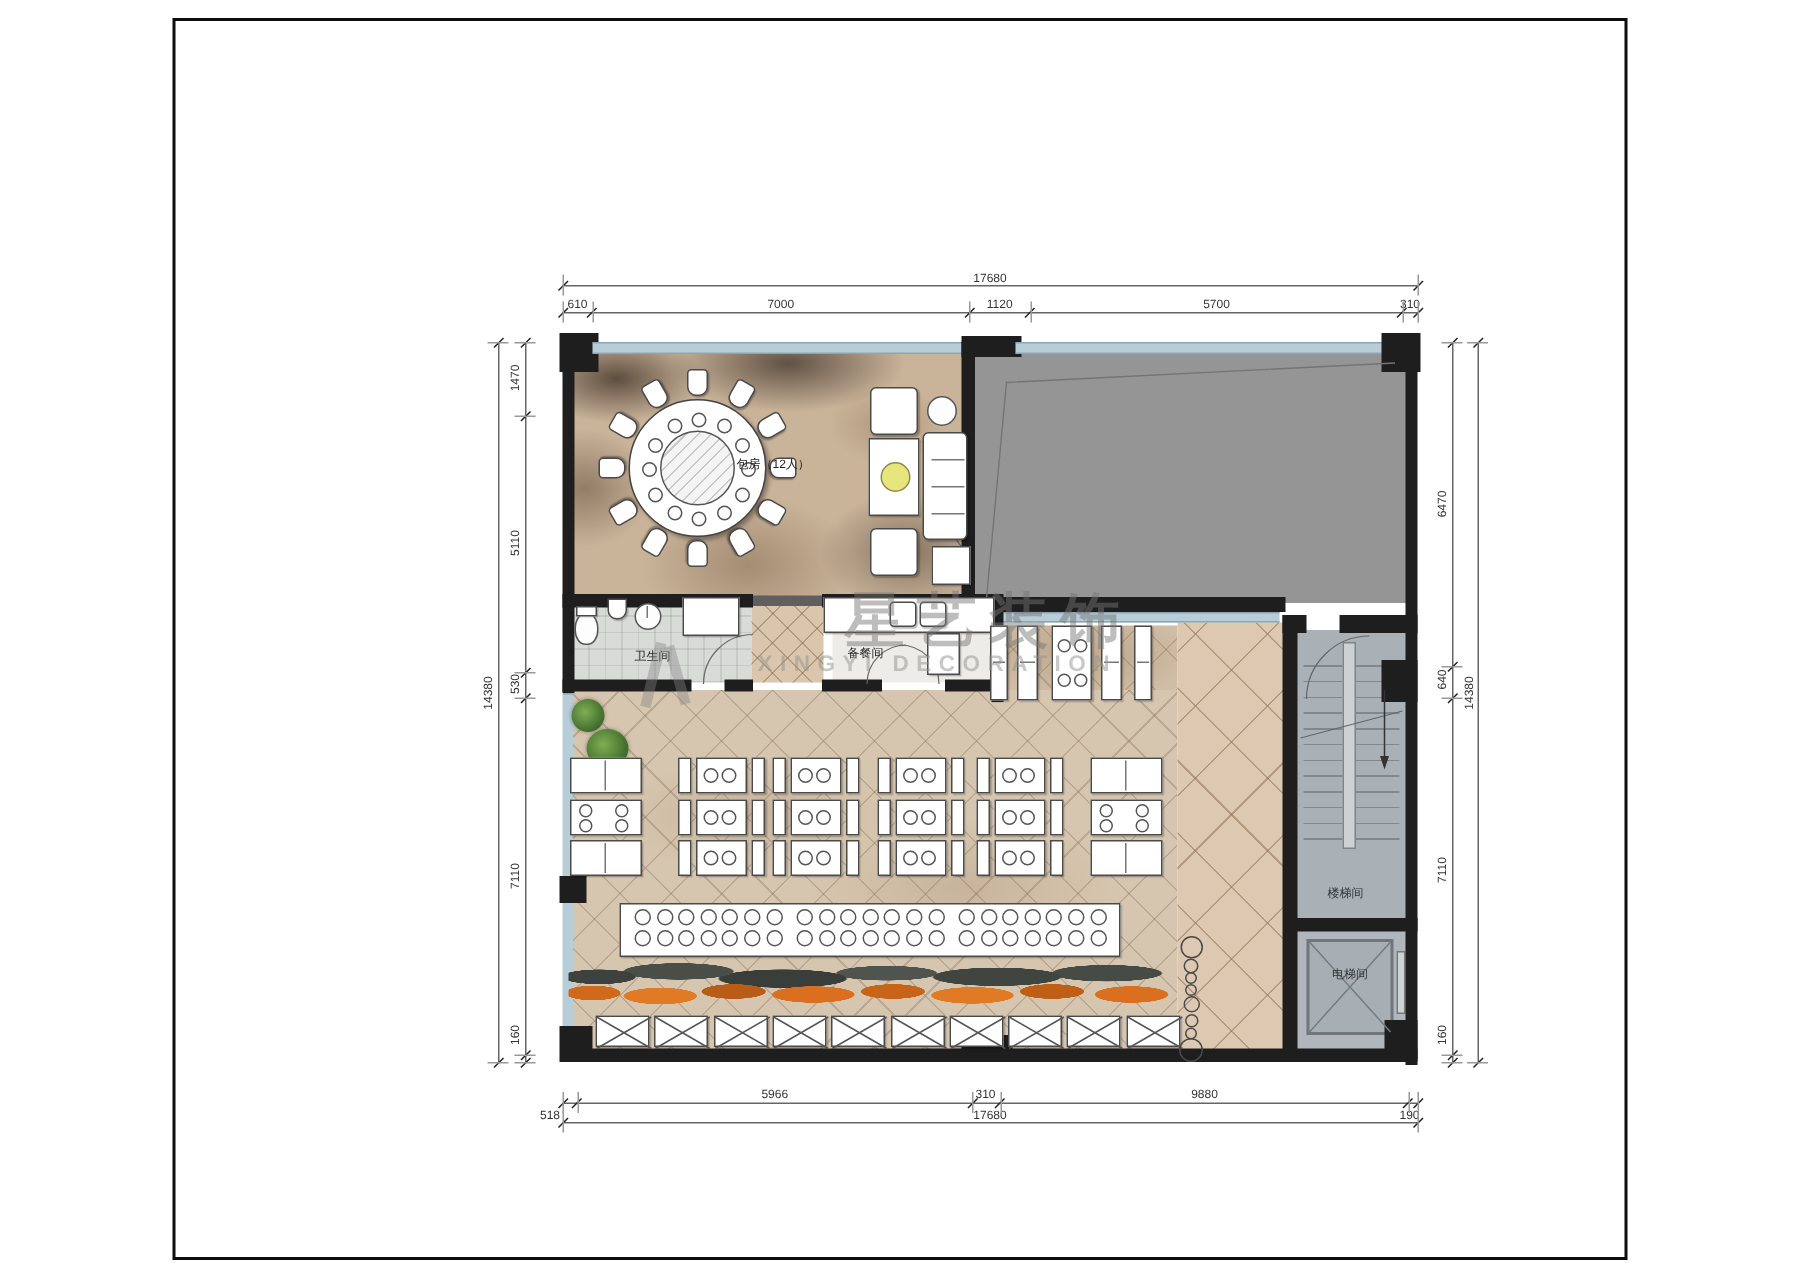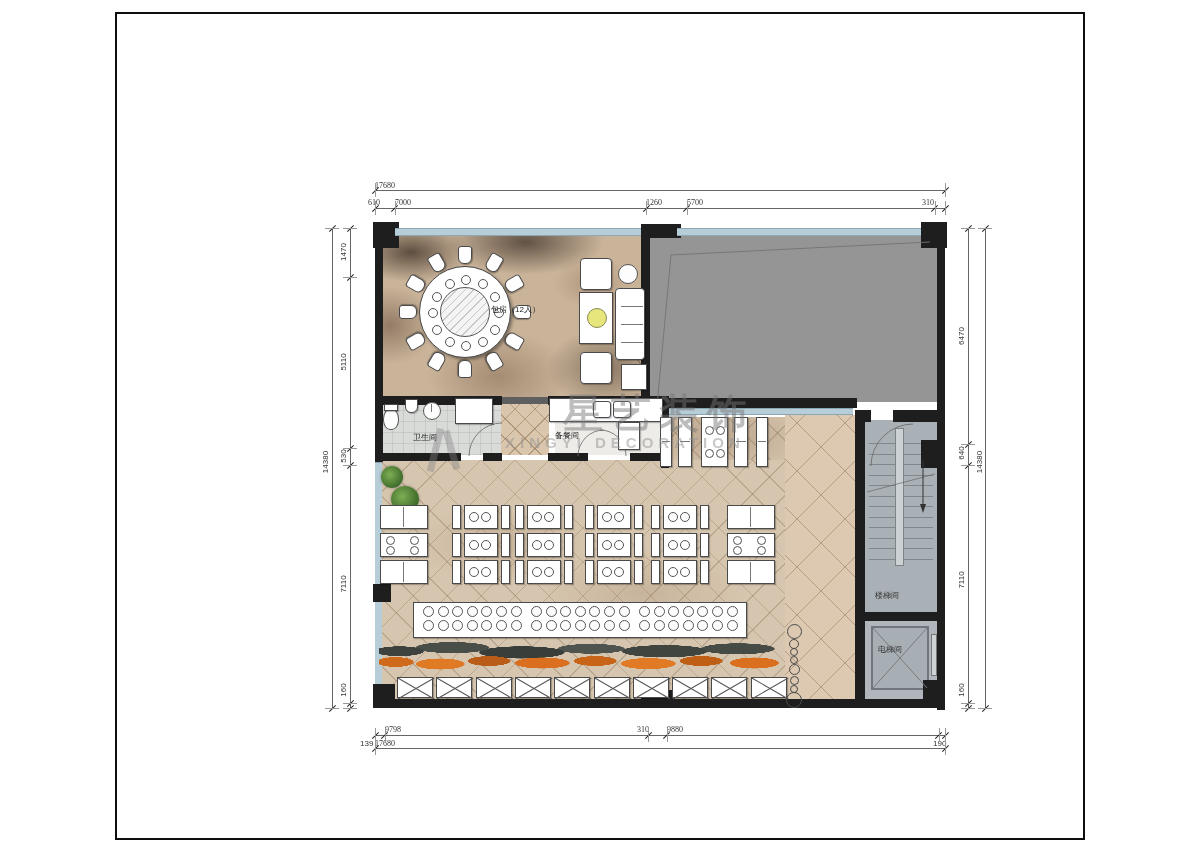"17680" .ctr { font-family: Liberation Serif, serif -> none; text-align: none -> center }
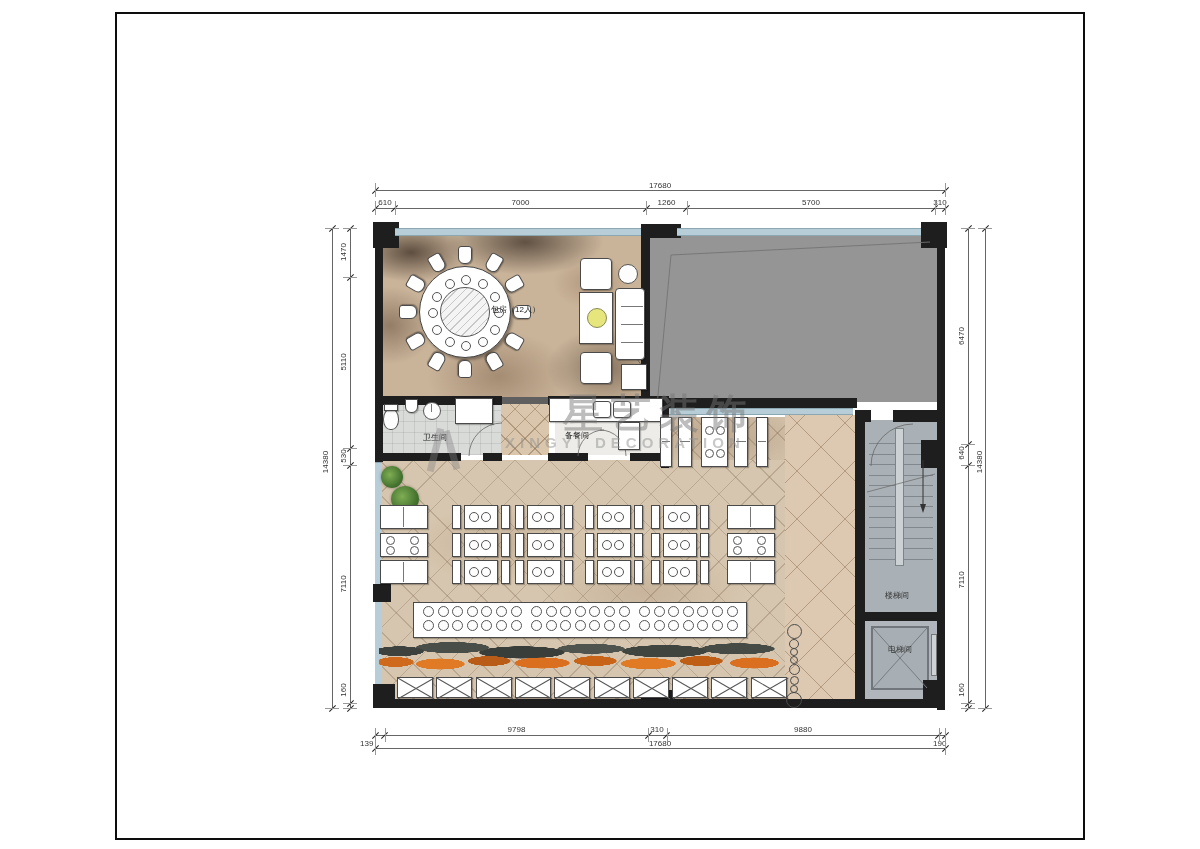"1260" div.dim-label { text: 1260 -> 1120 }
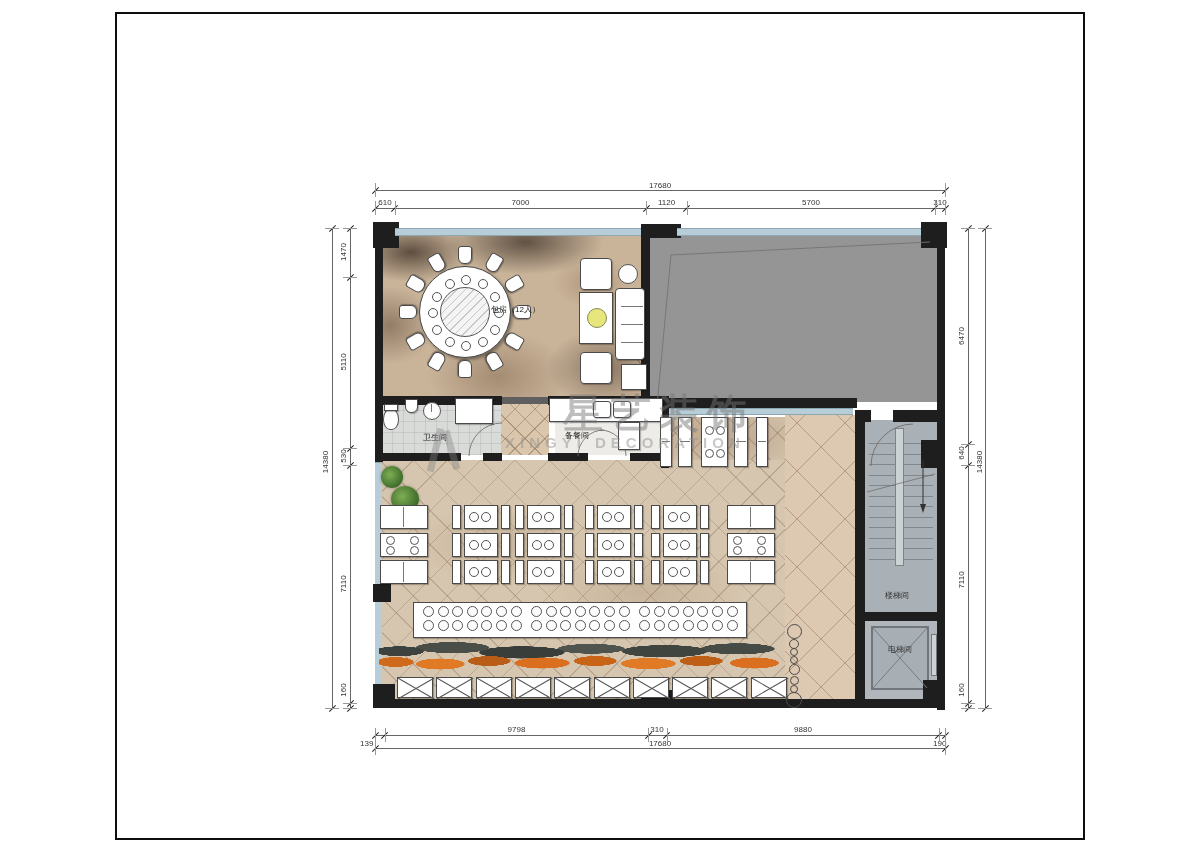"9798" div.dim-label { text: 9798 -> 5966 }
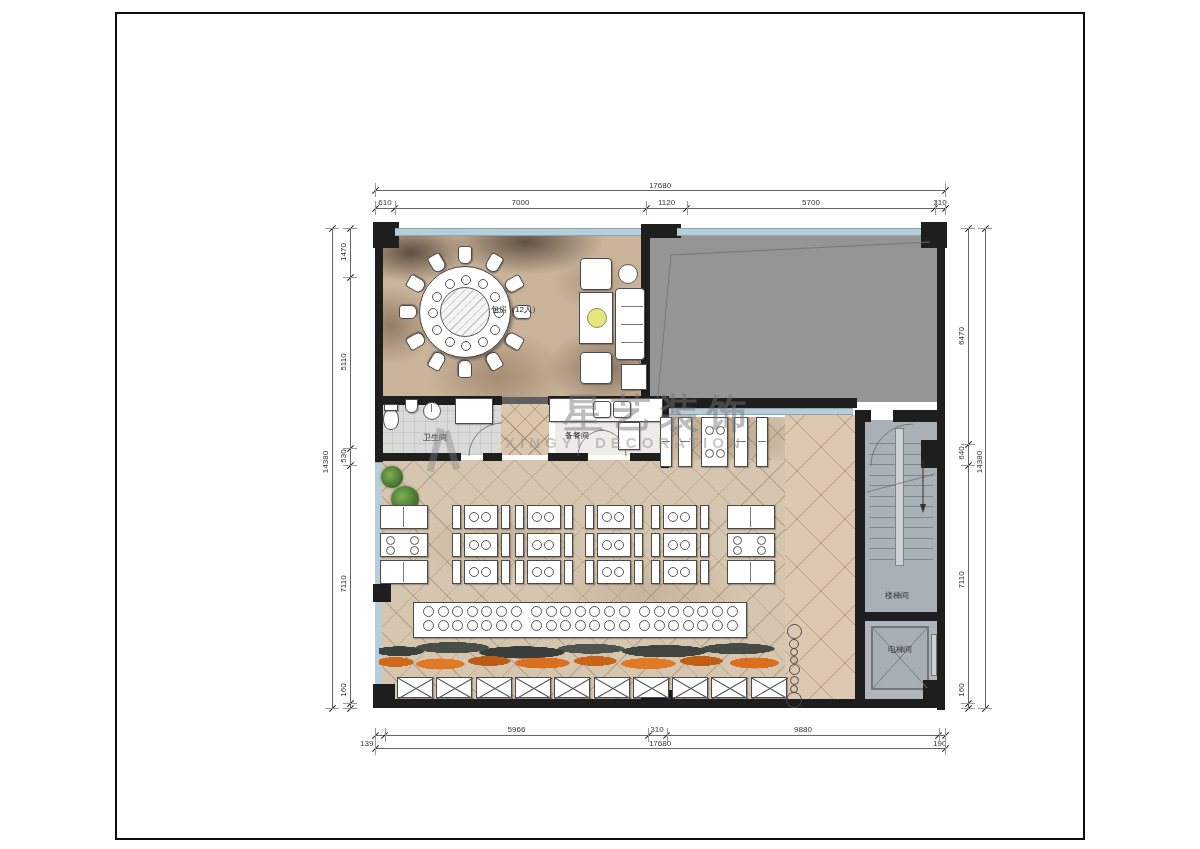"139" div.dim-label { text: 139 -> 518 }
